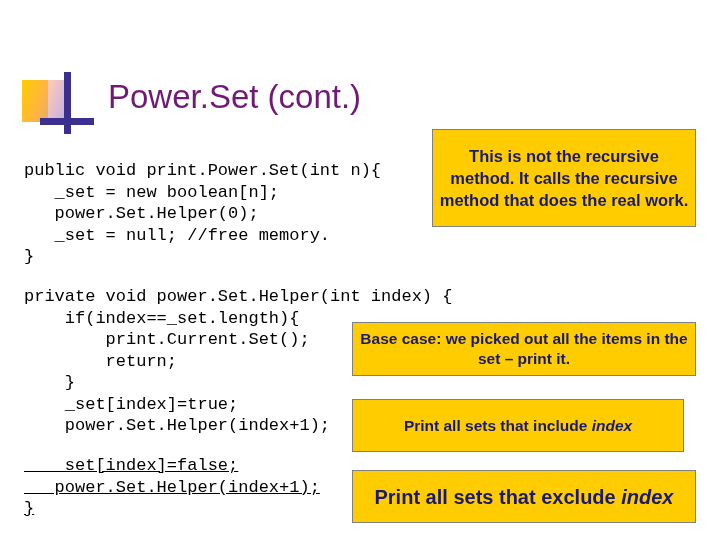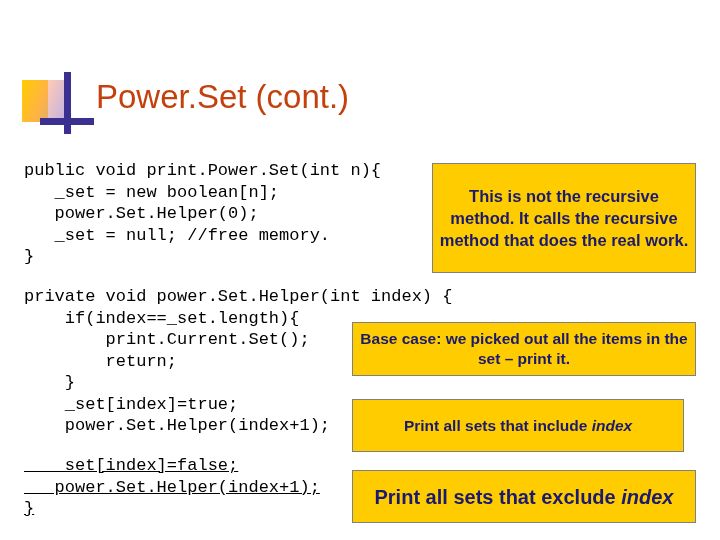"Power.Set (cont.)" .slide-title { color: #c2410c -> #701a75; left: 96px -> 108px }
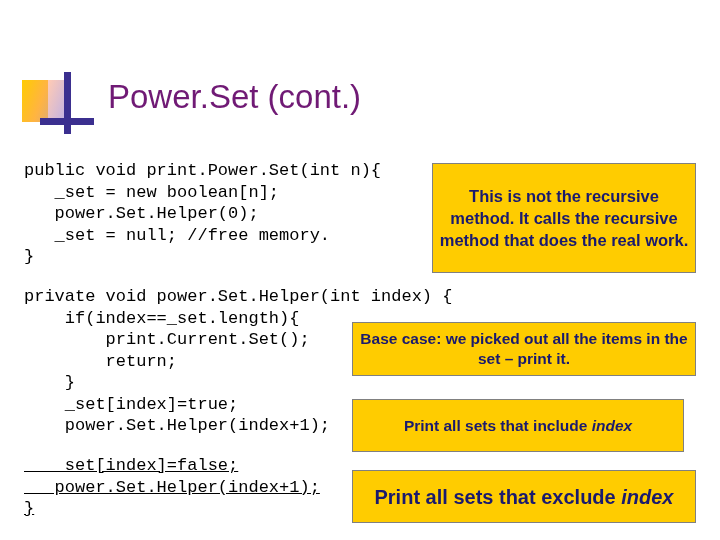"This is not the recursive" #callout-1 { height: 110px -> 98px; margin-top: 34px -> none }
